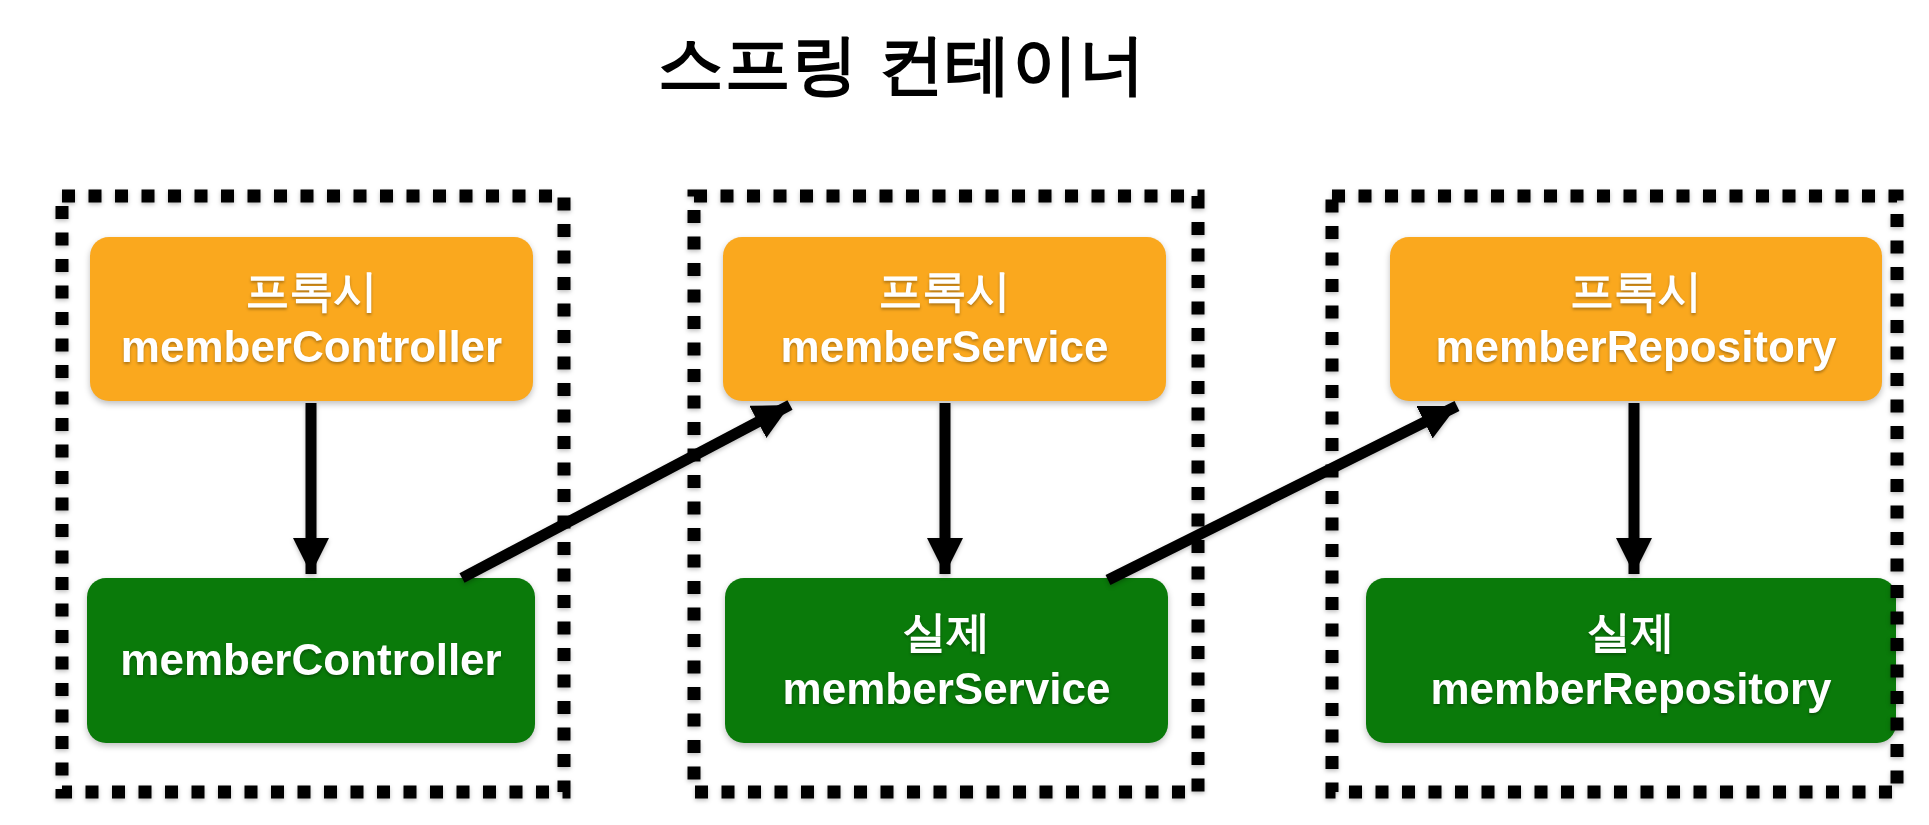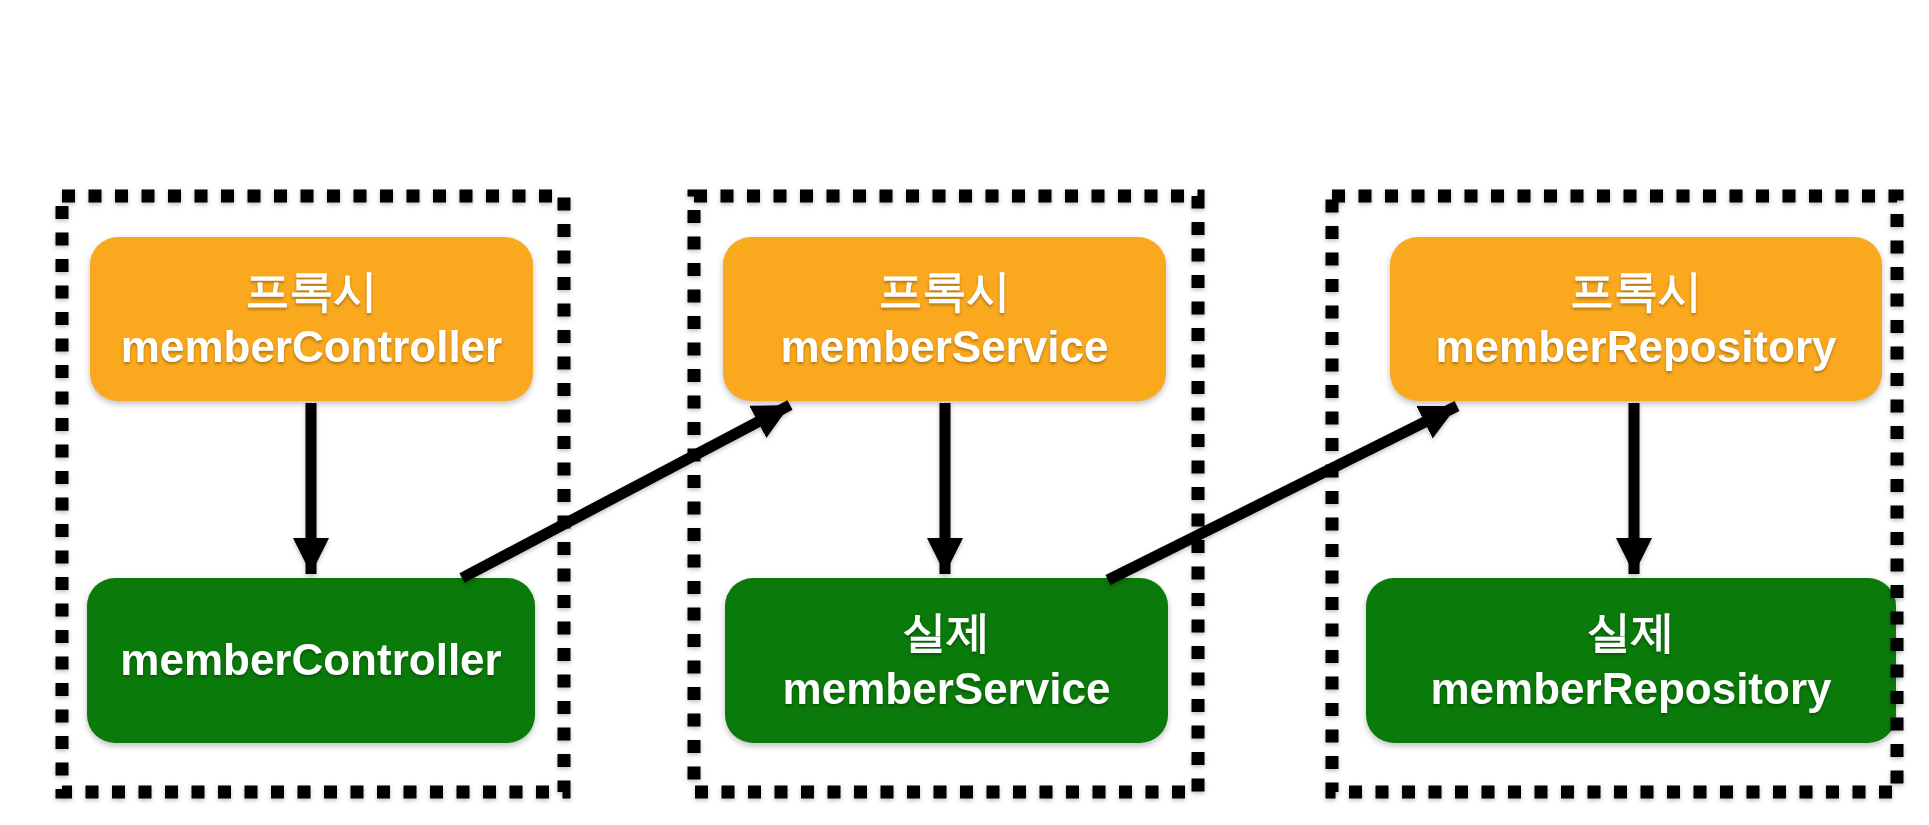"스프링 컨테이너" div.title { html: none -> <div>스프링 컨테이너</div> }
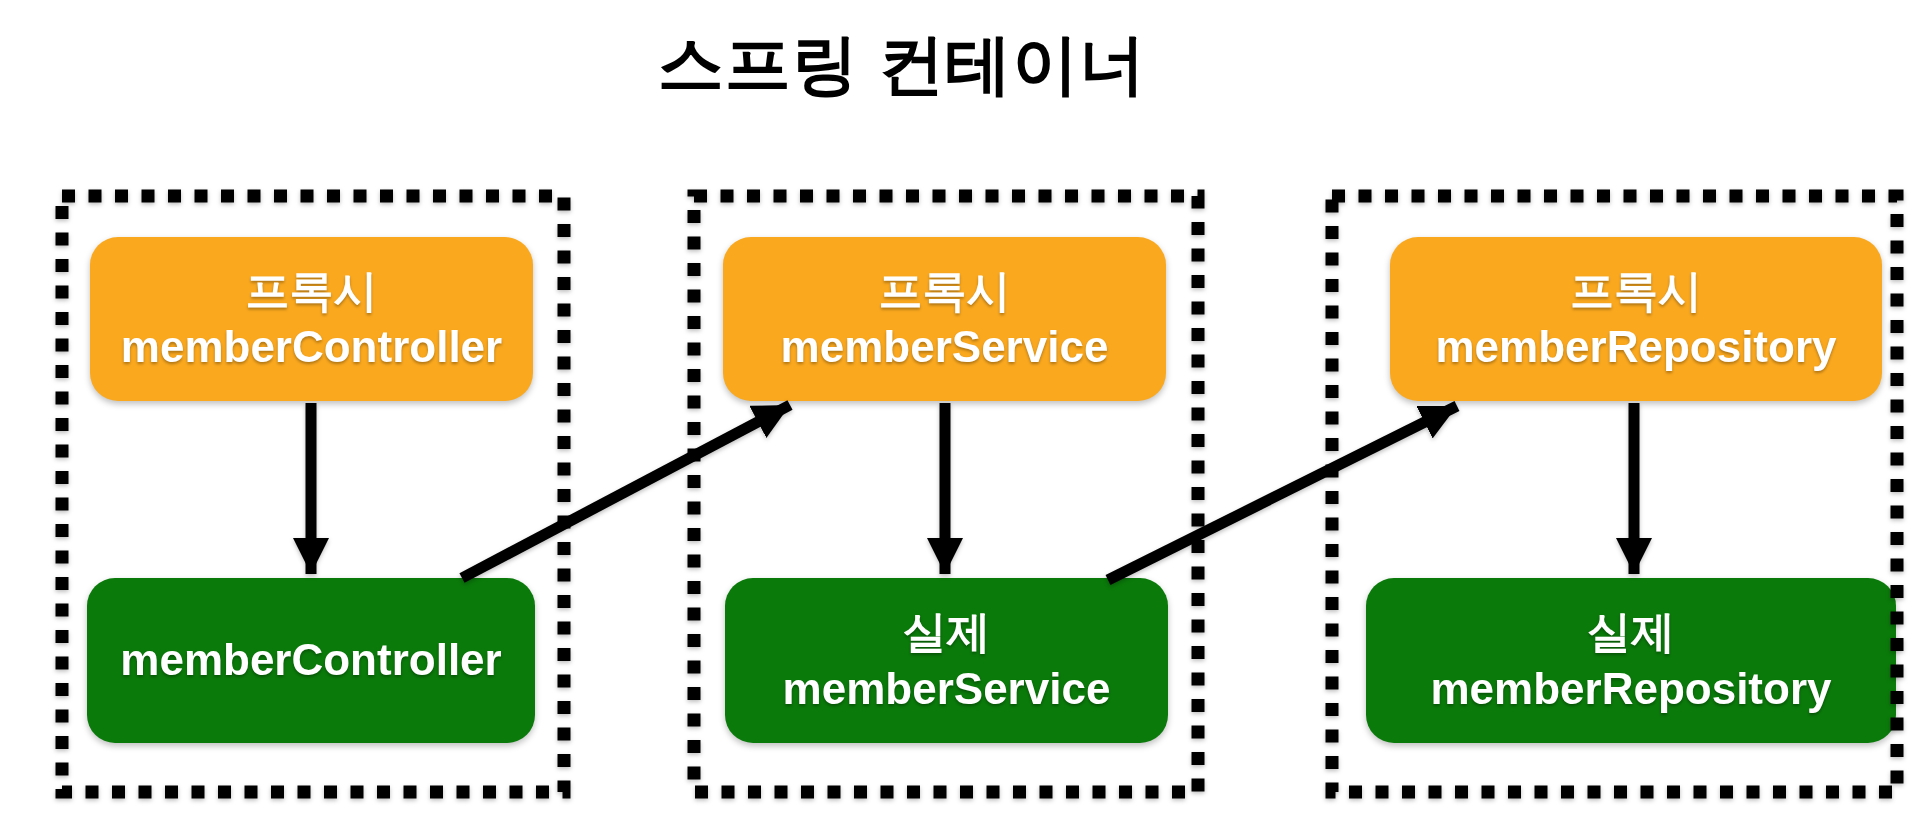"프록시" .box { border-radius: 28px -> 19px }
